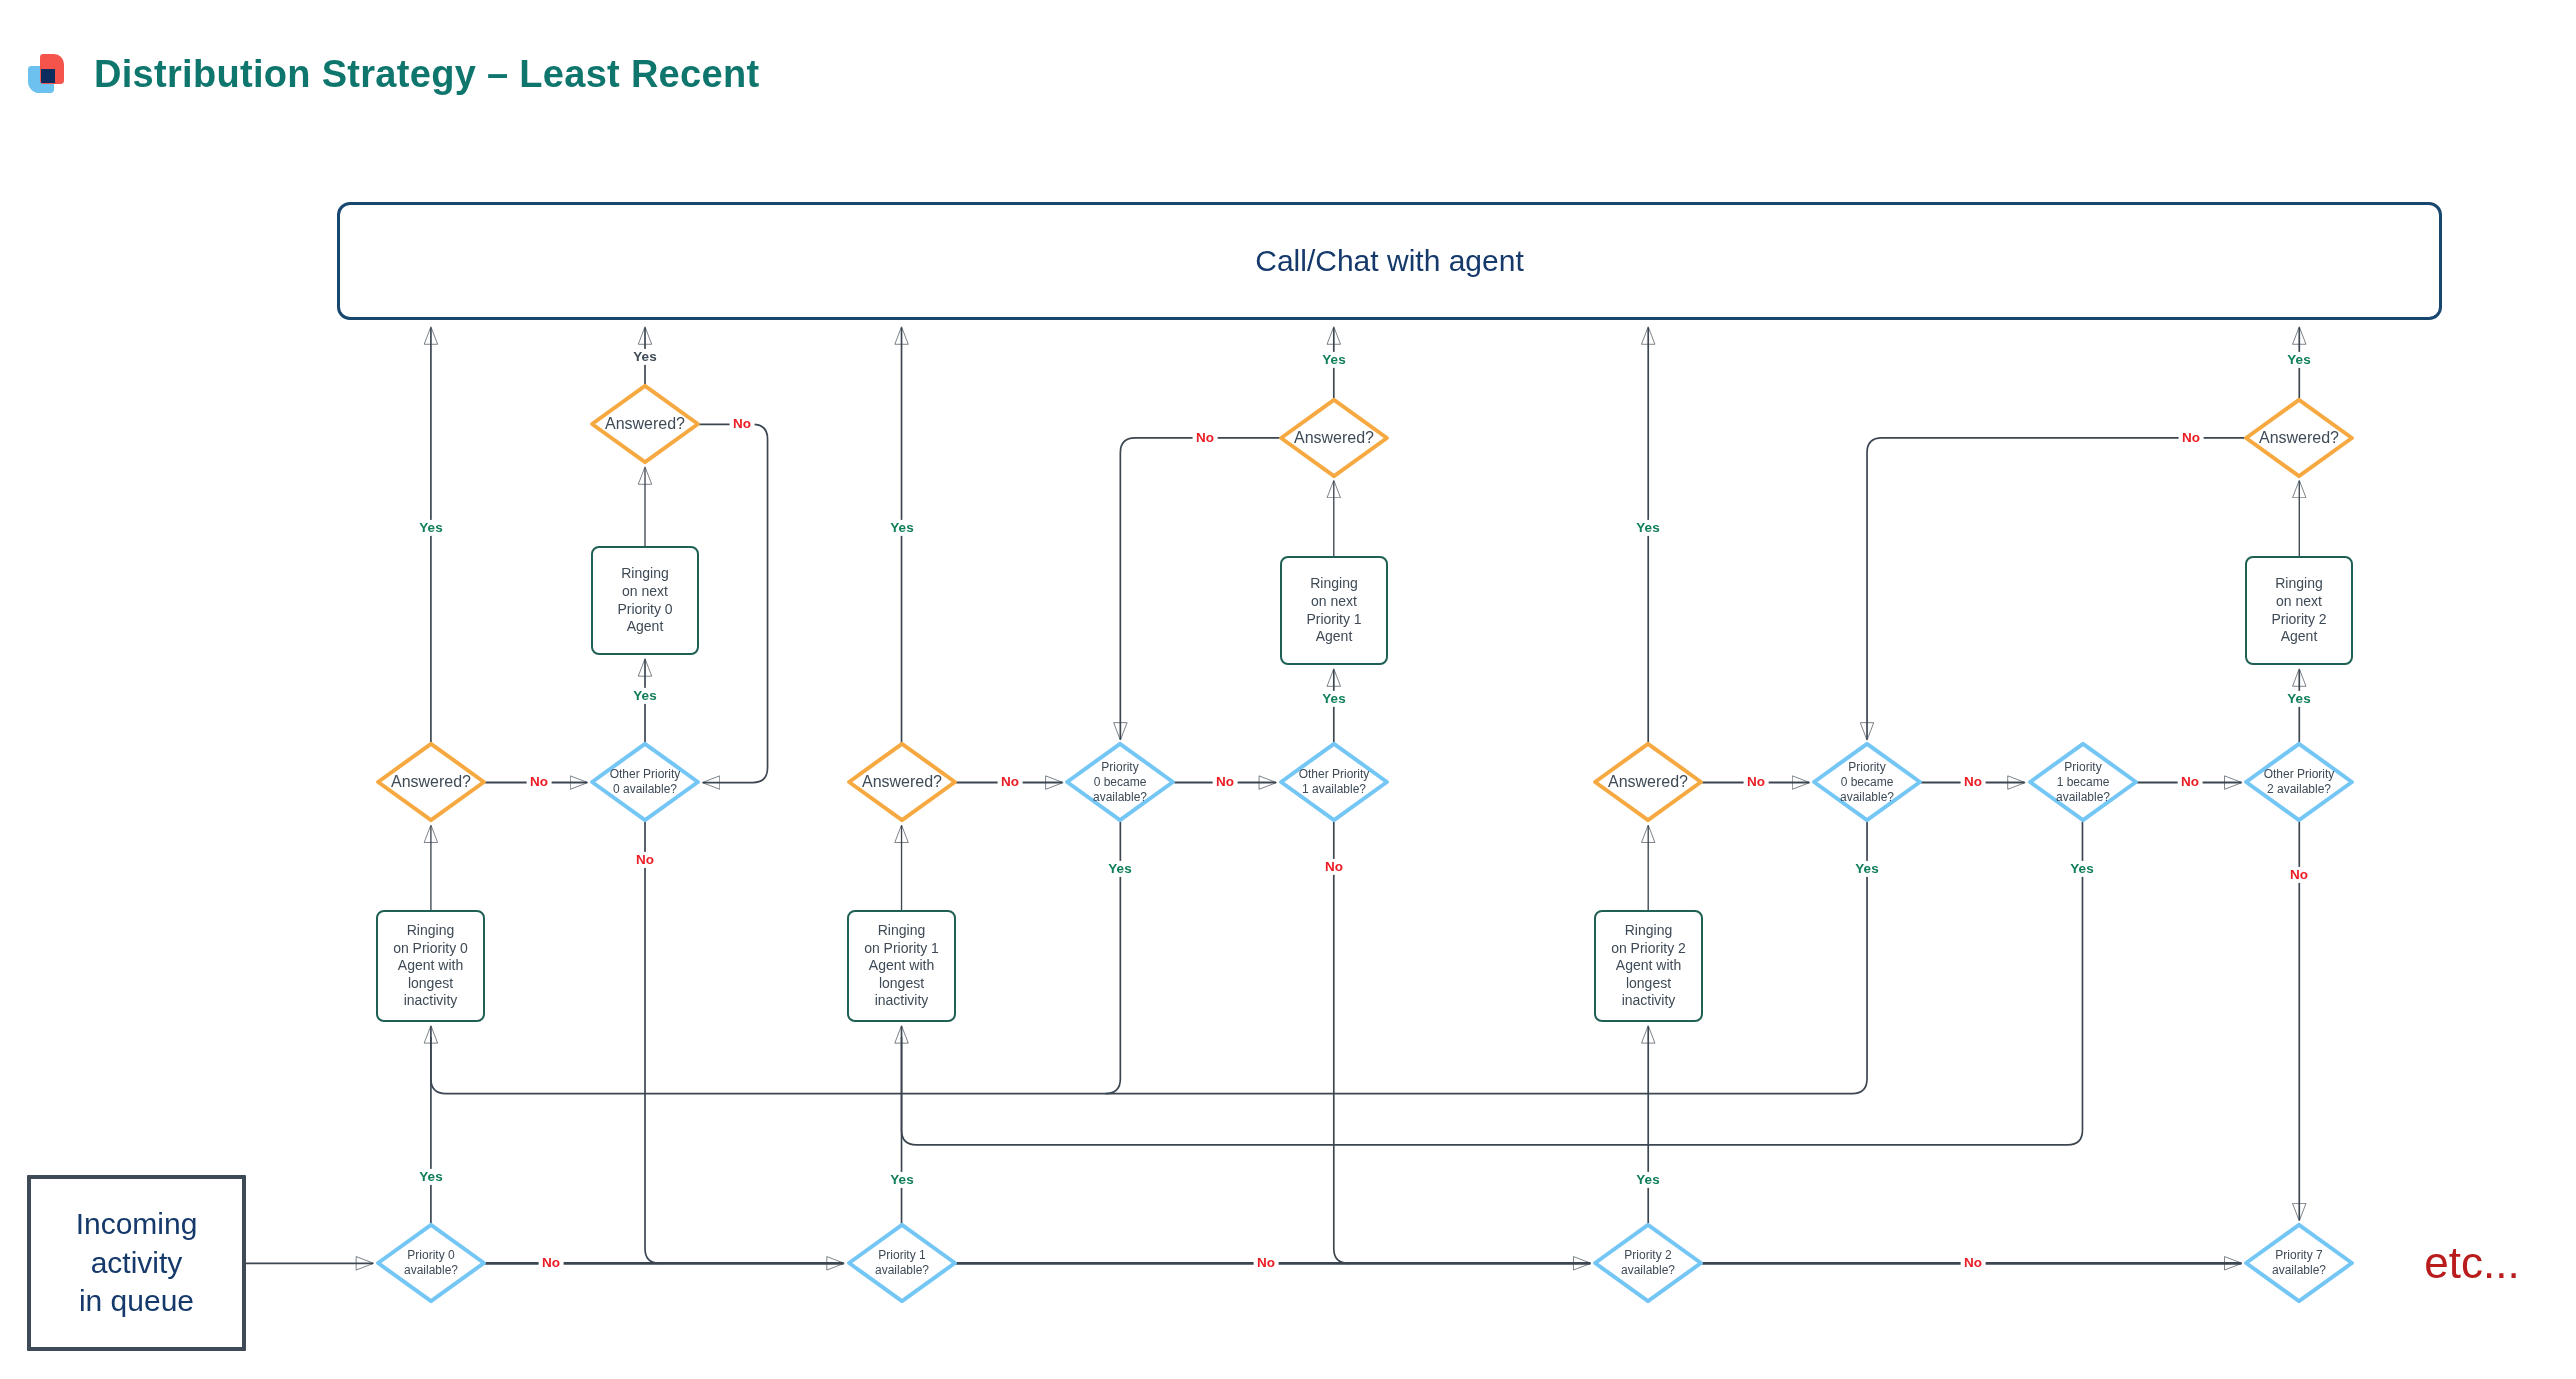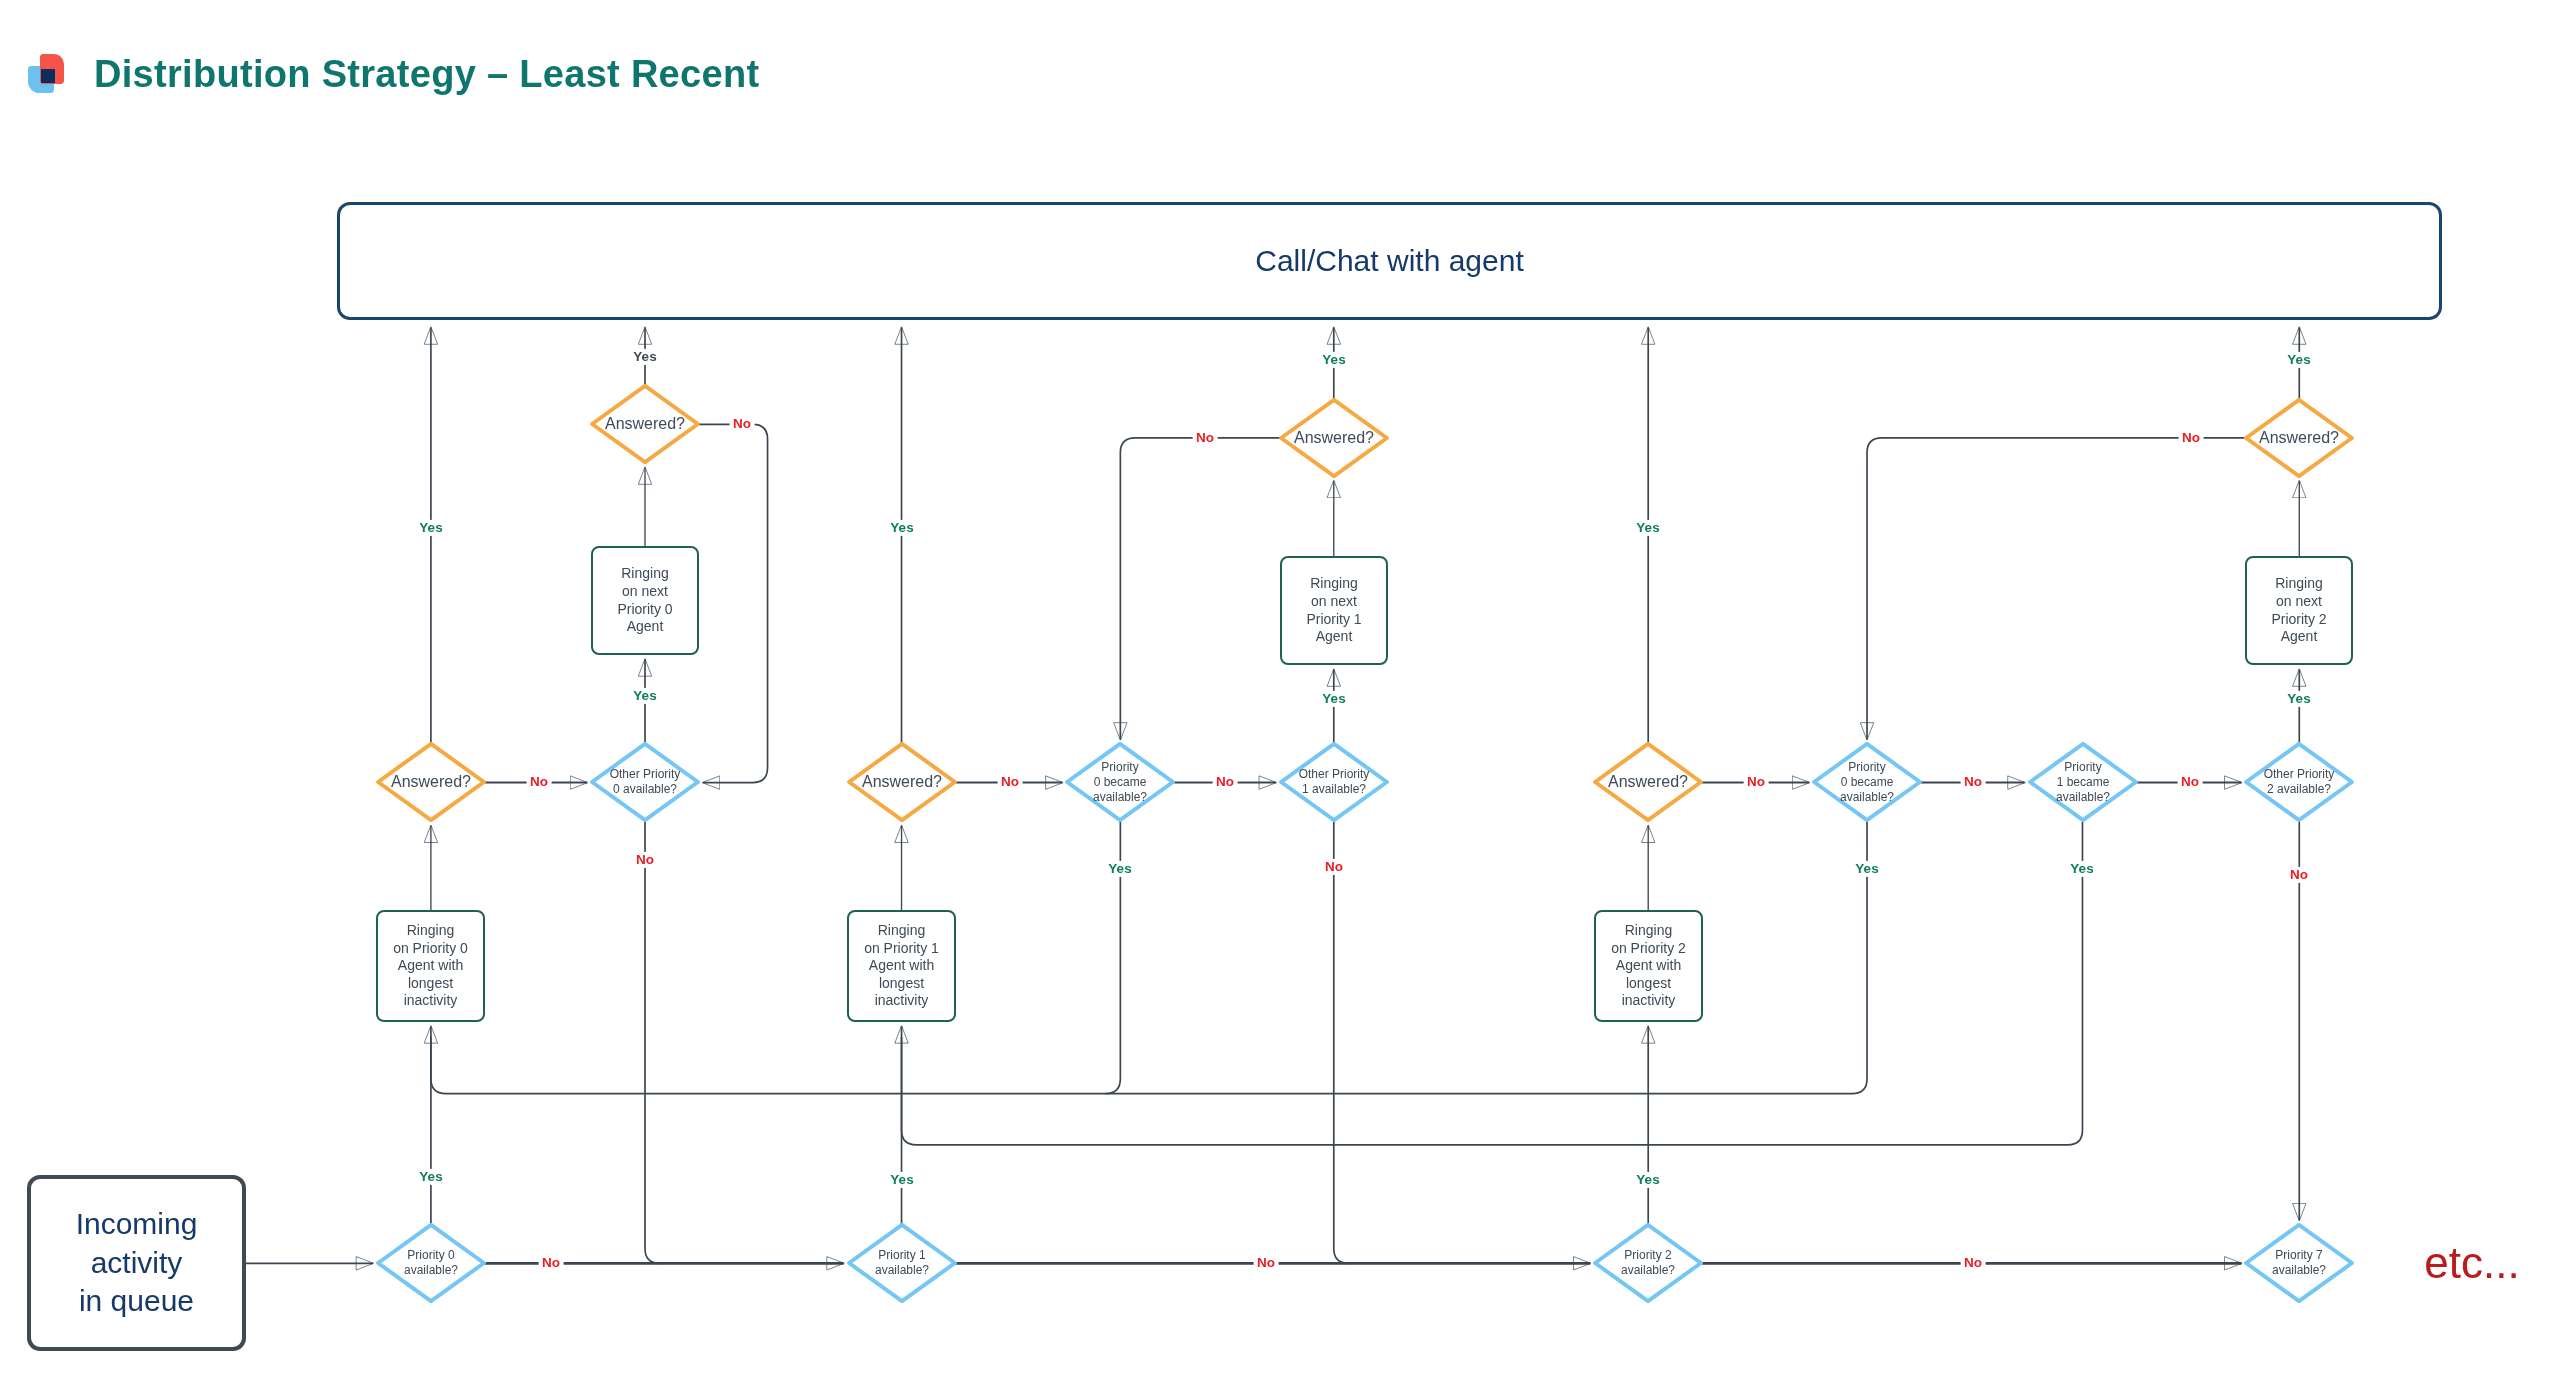"Incoming" .incoming { border-radius: 13px -> 1px }
